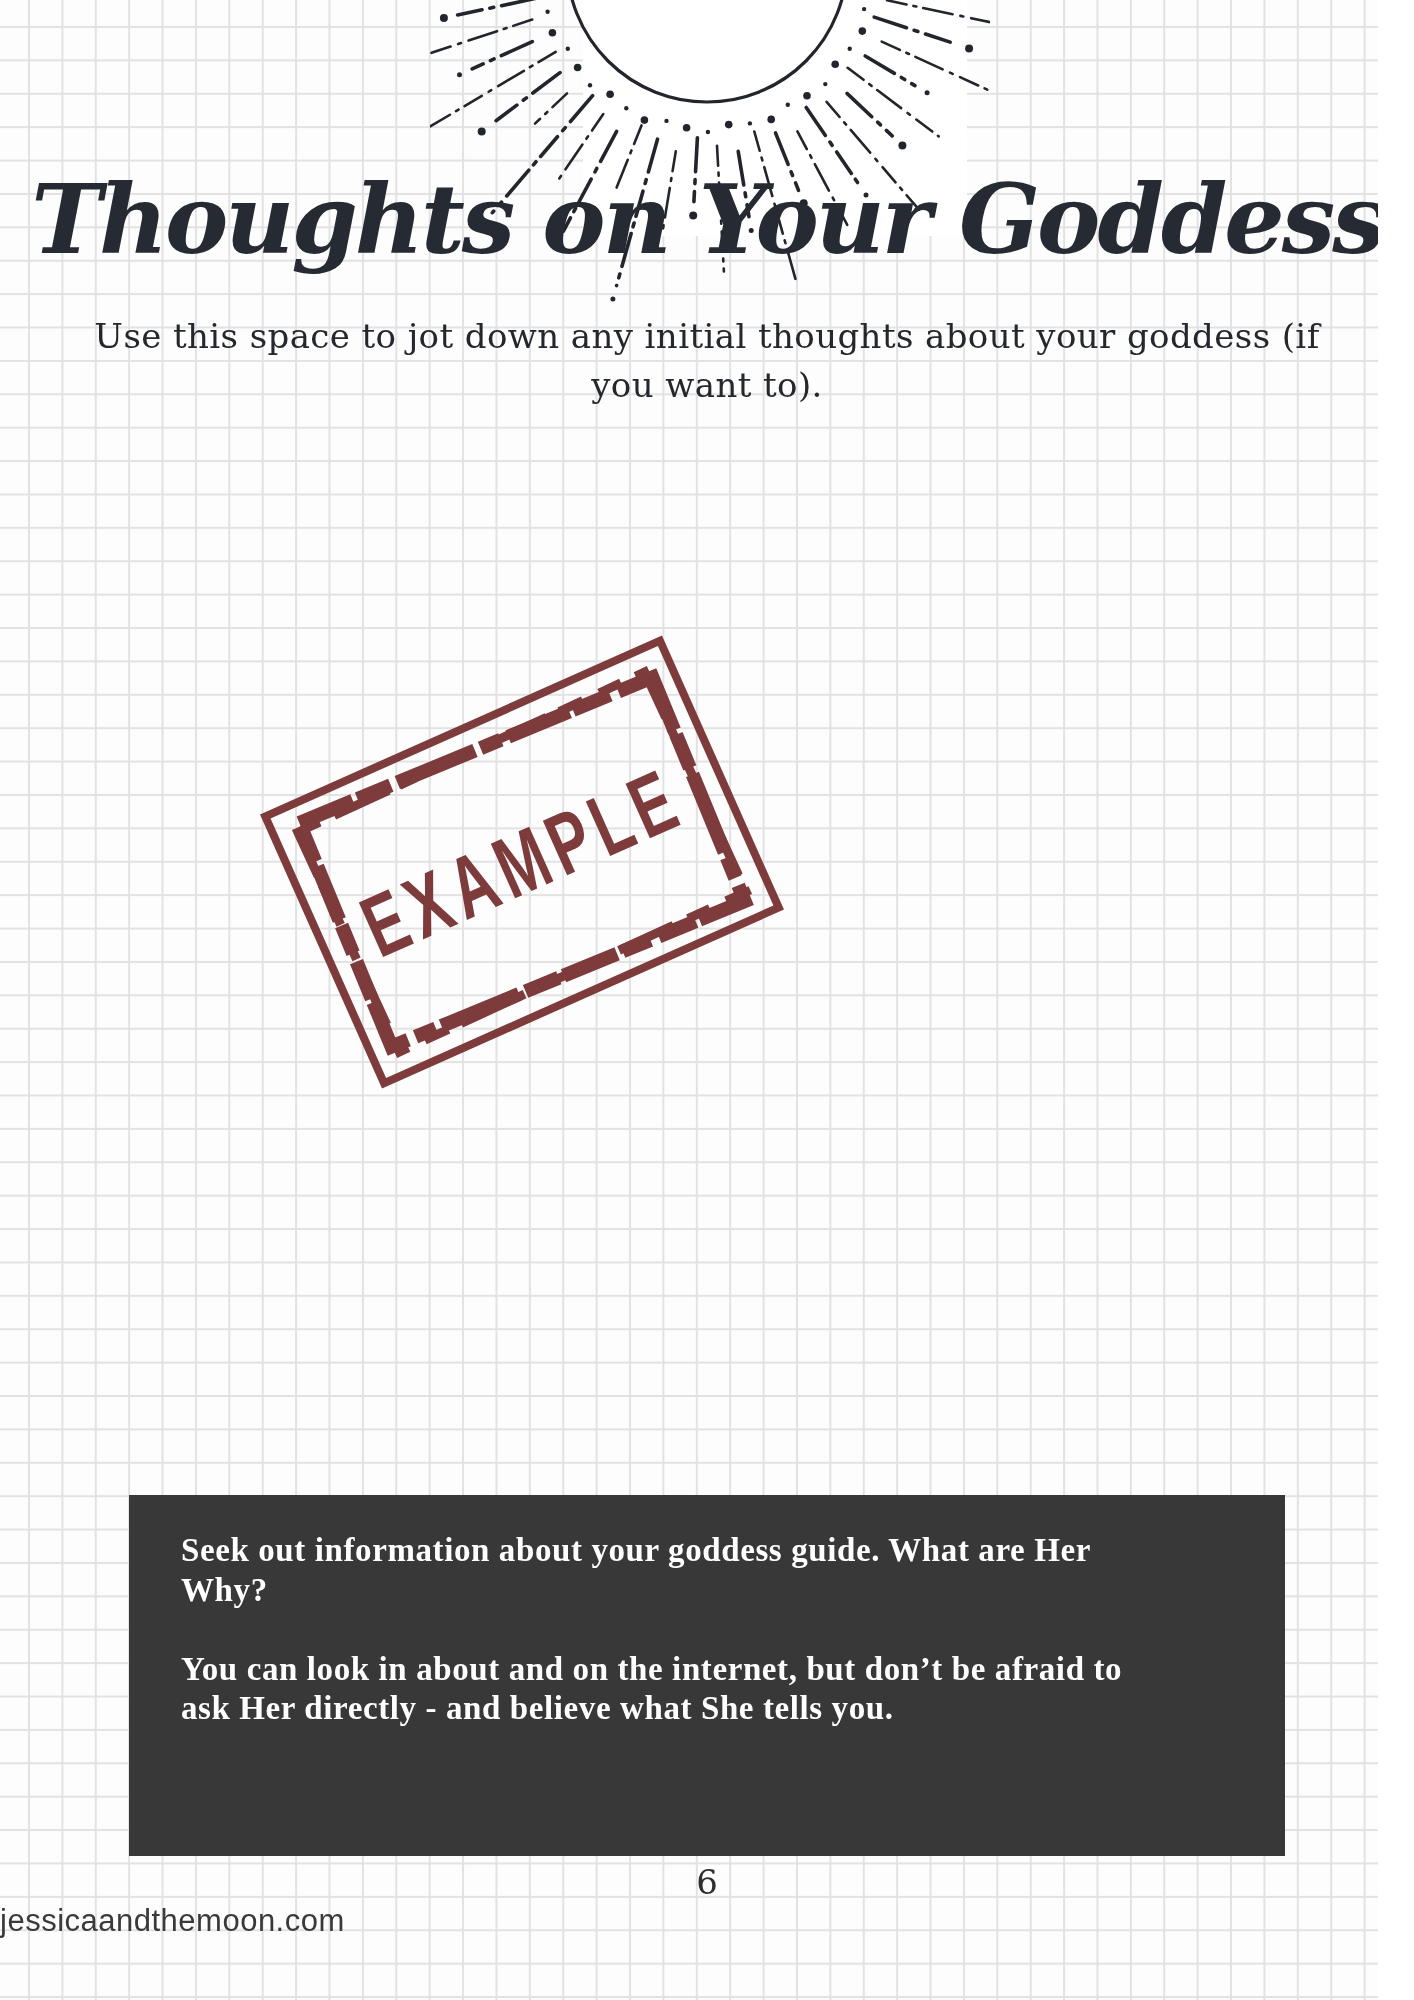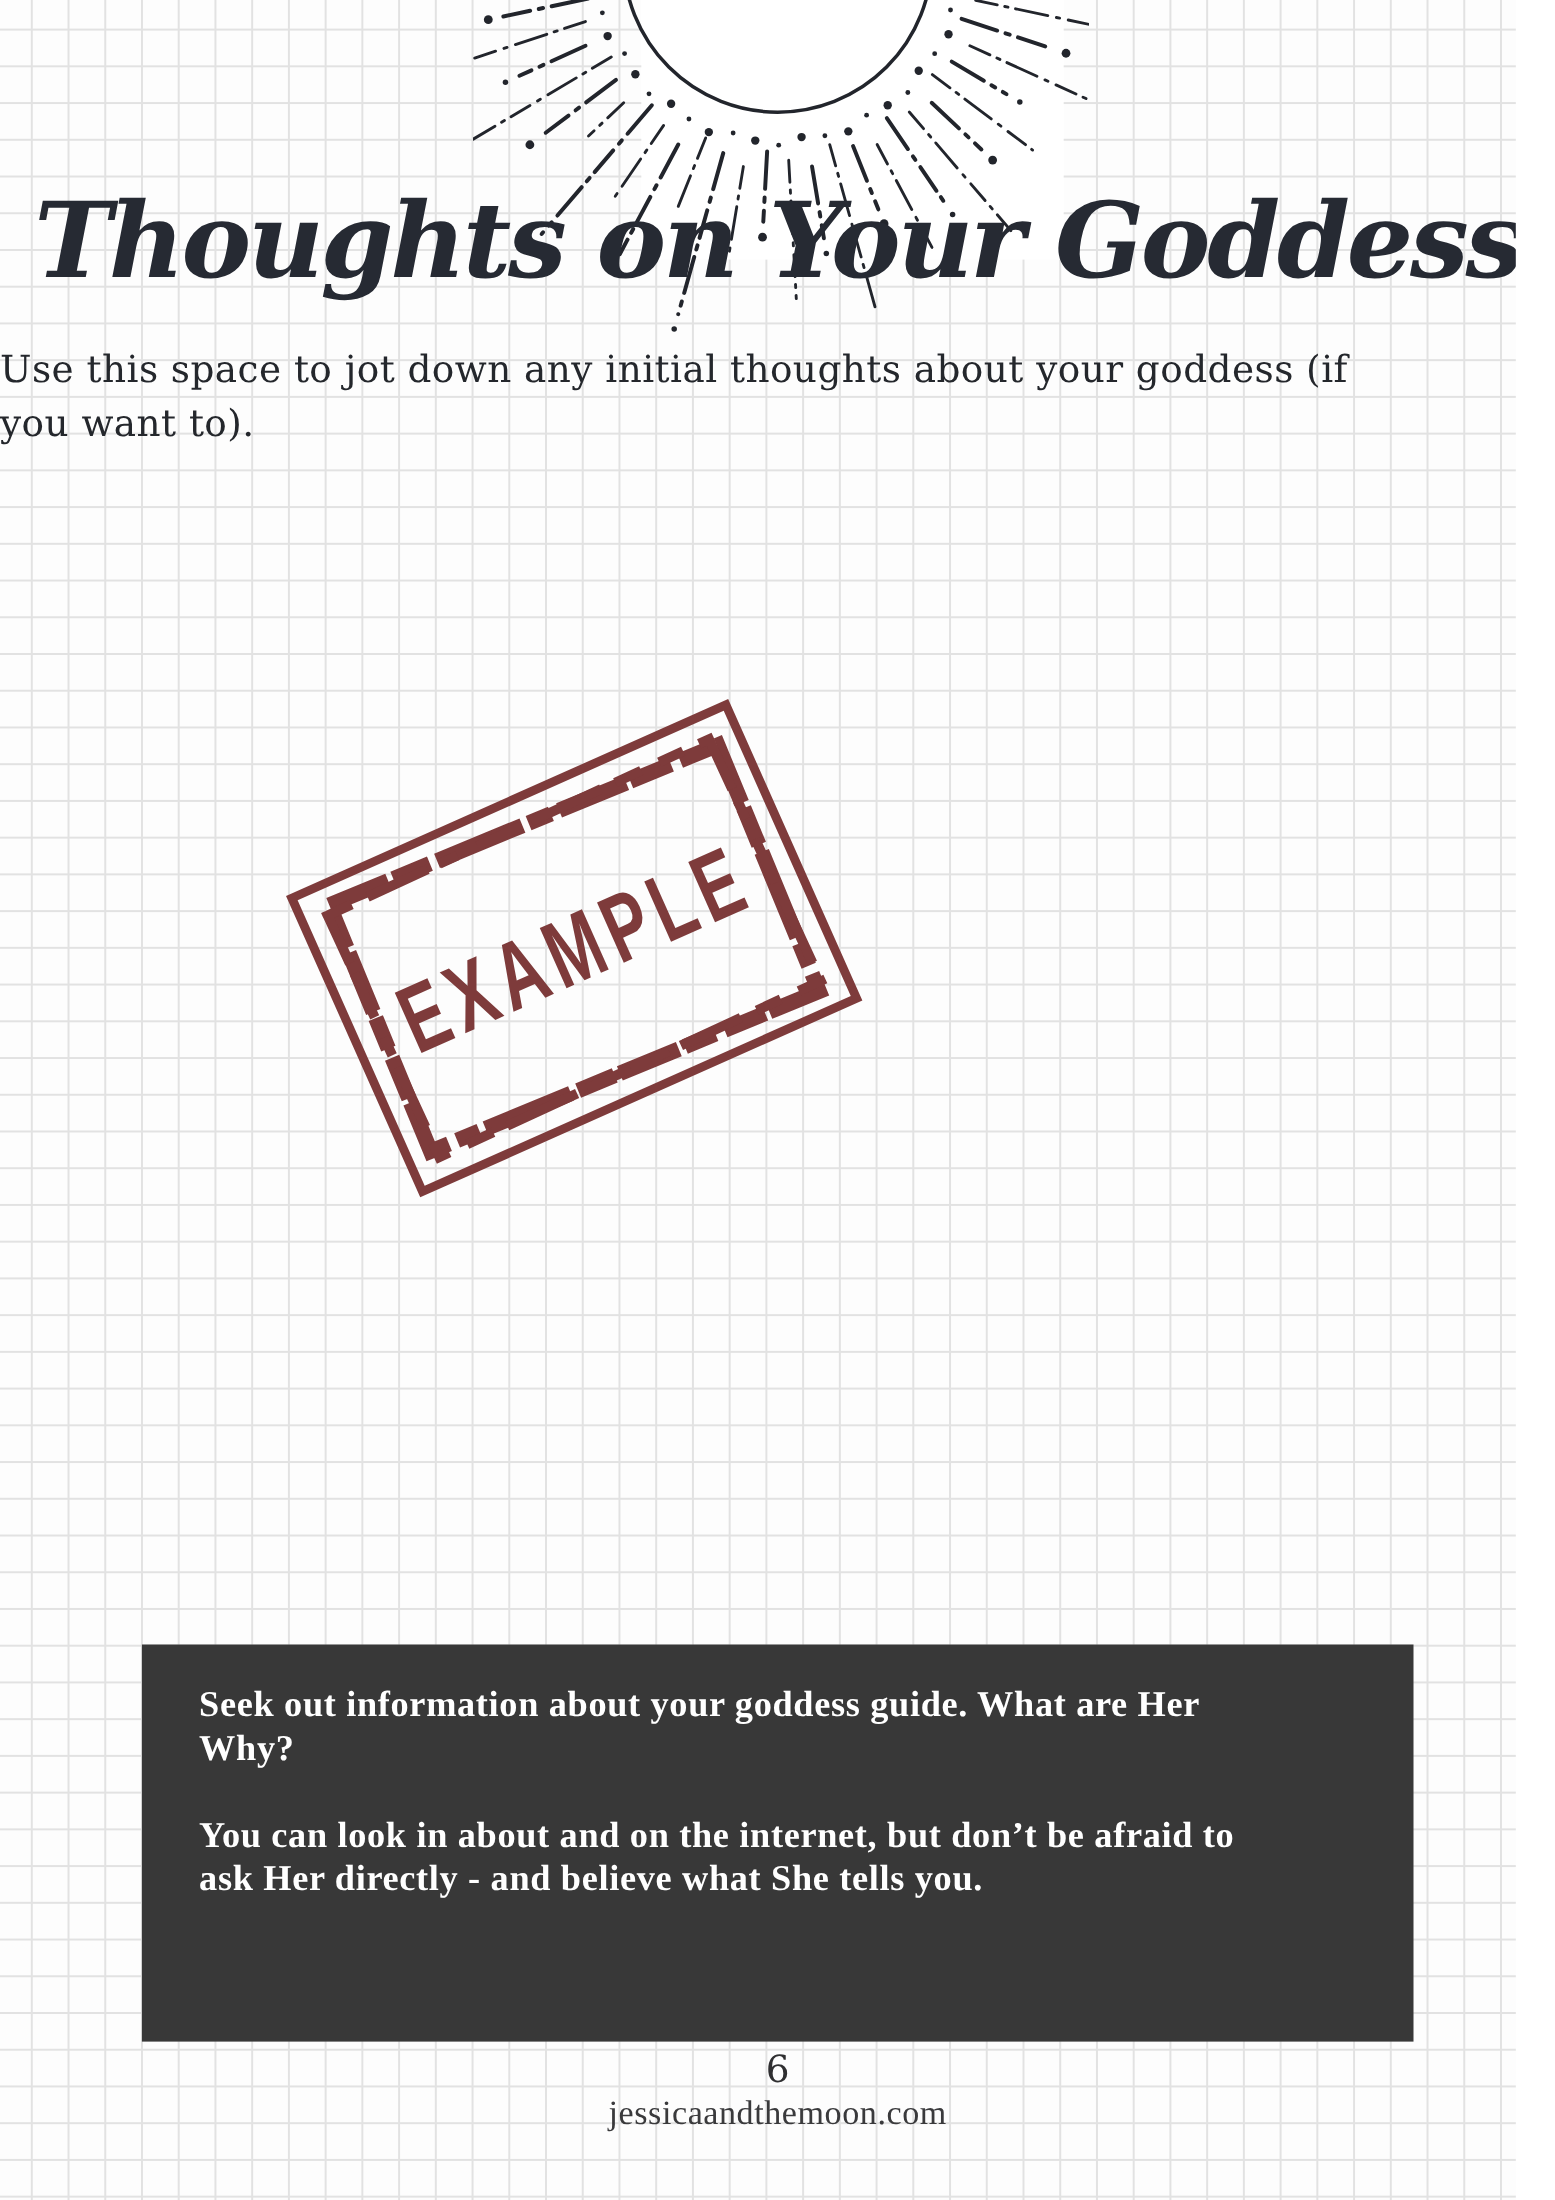"Use this space to jot" .subtitle { text-align: left -> center }
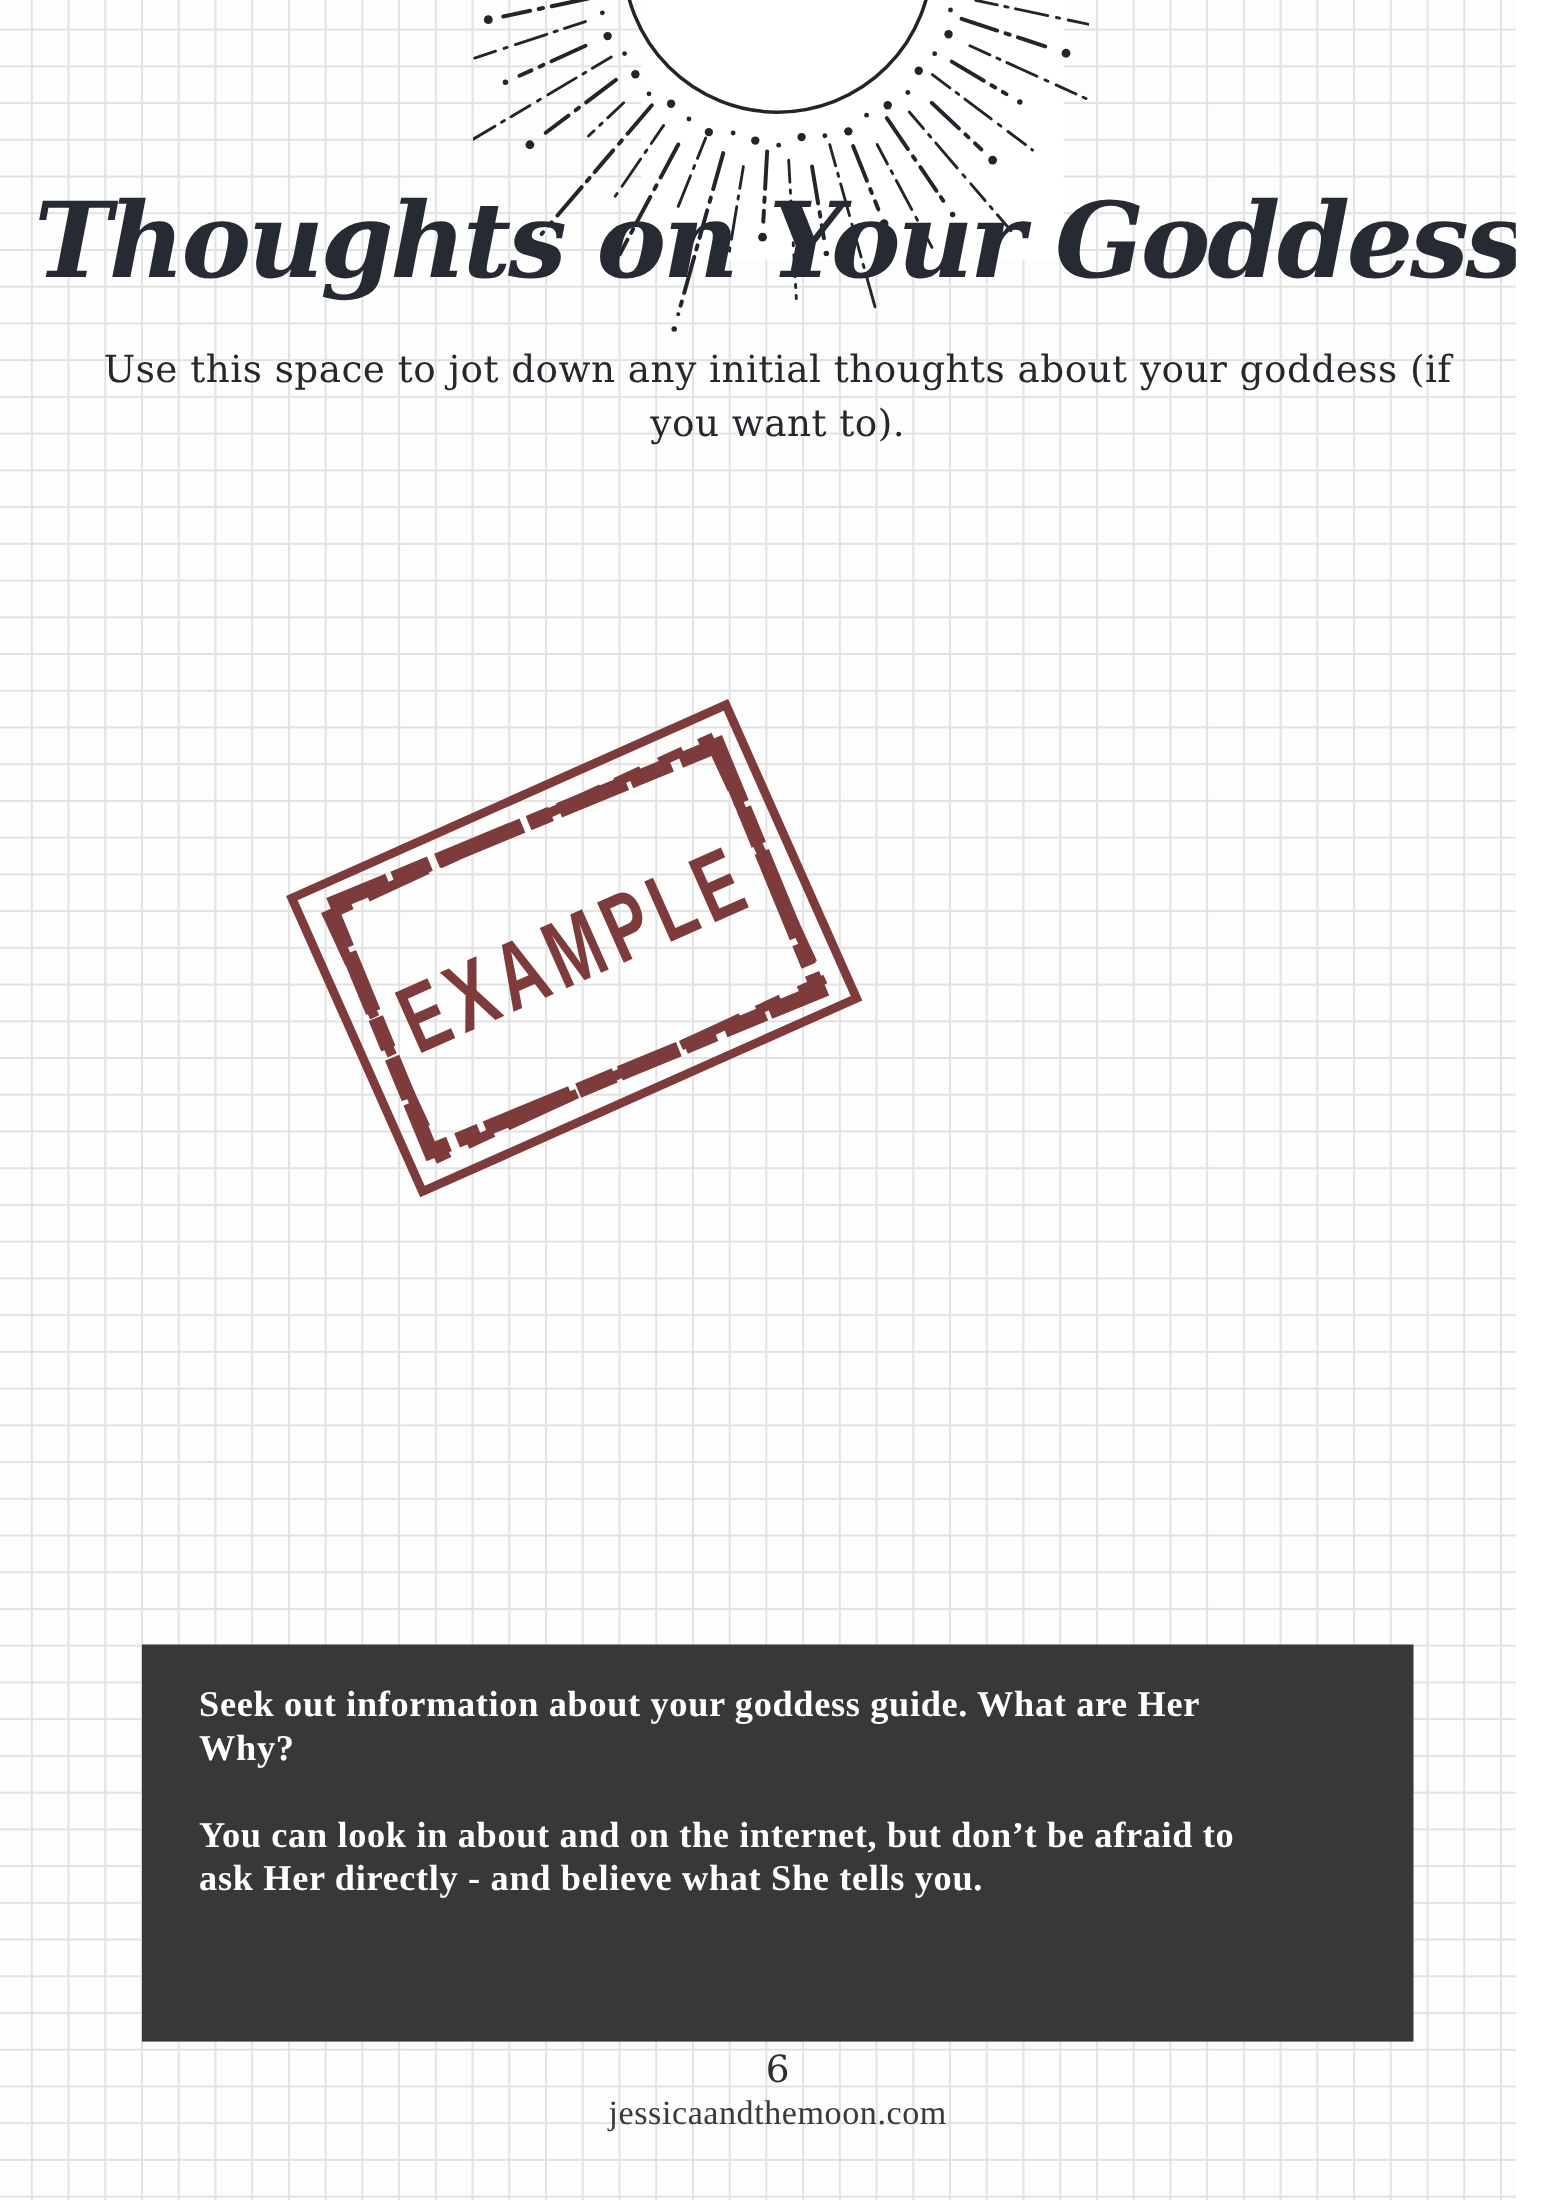"jessicaandthemoon.com" .footer-url { font-family: Liberation Serif, serif -> Liberation Sans, sans-serif; text-align: center -> none }
